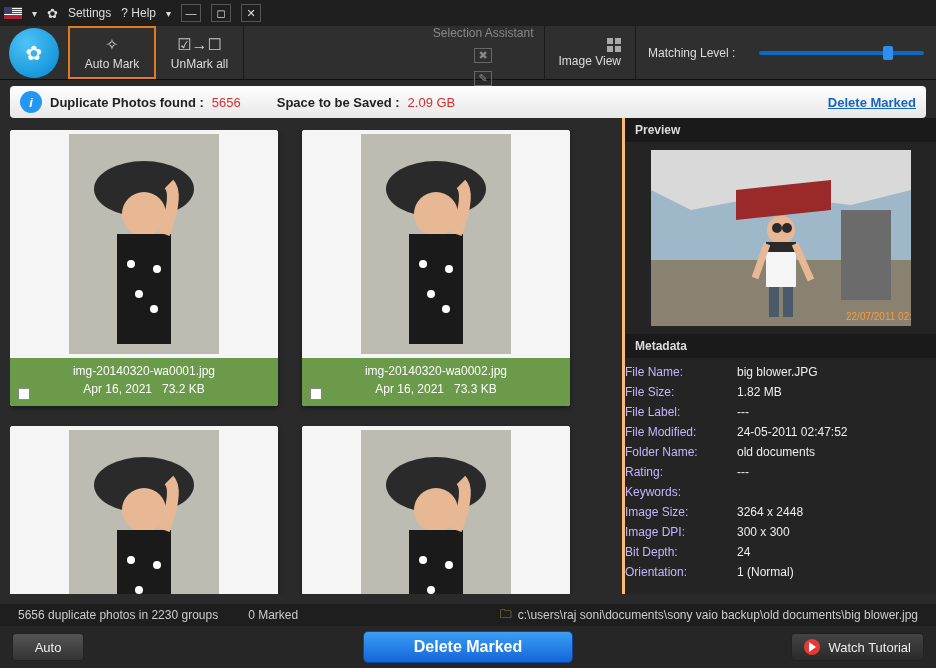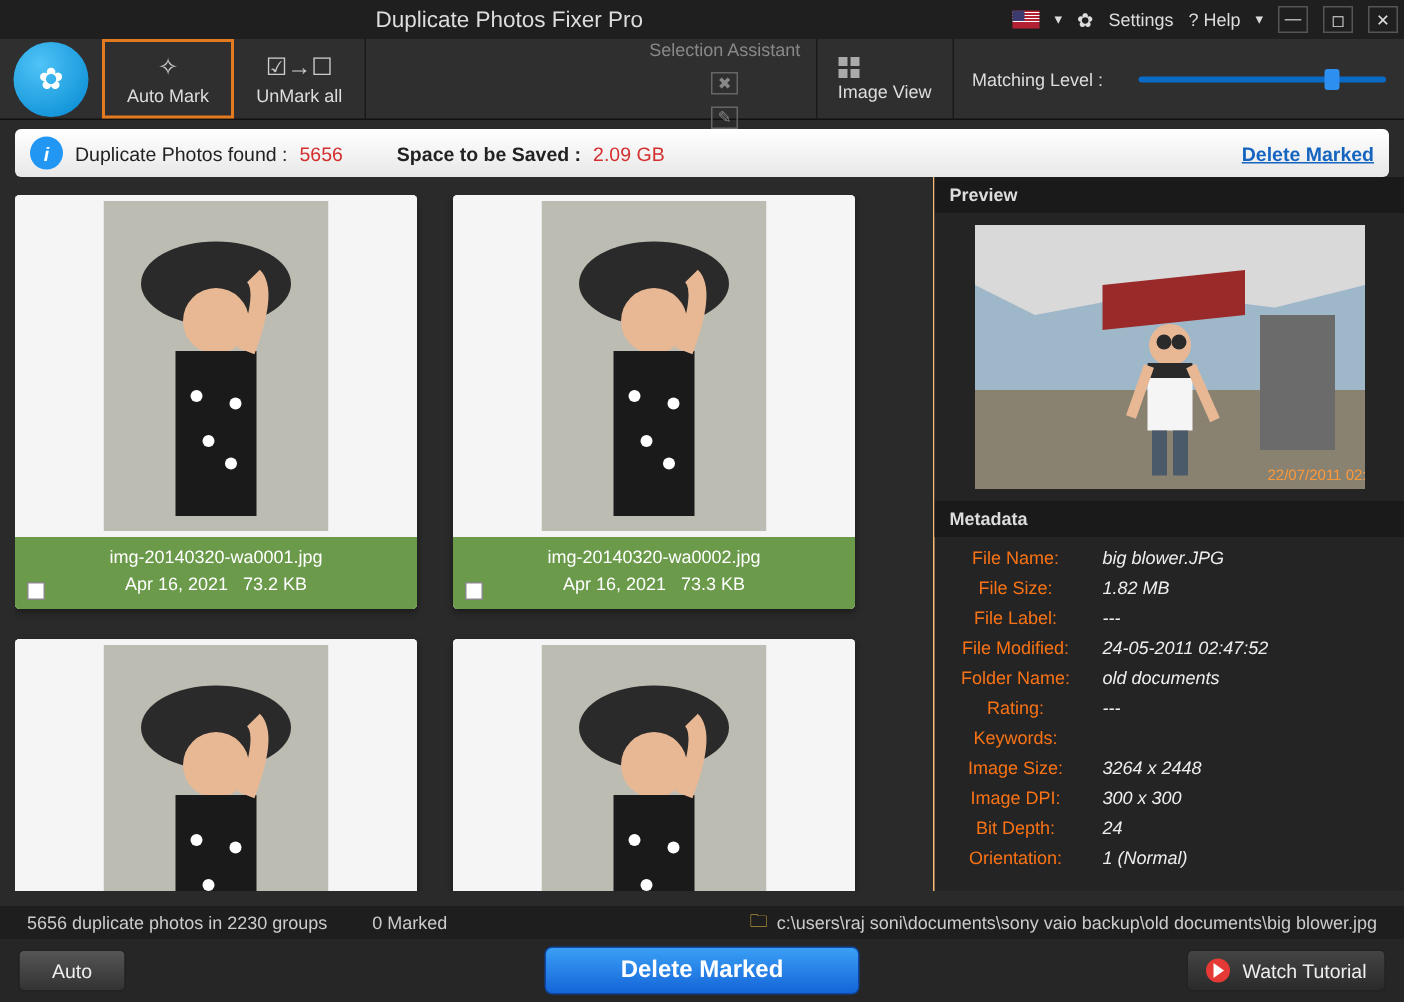"Duplicate Photos Fixer Pro" div.title { html: <div>Duplicate Photos Fixer Pro</div> -> none }
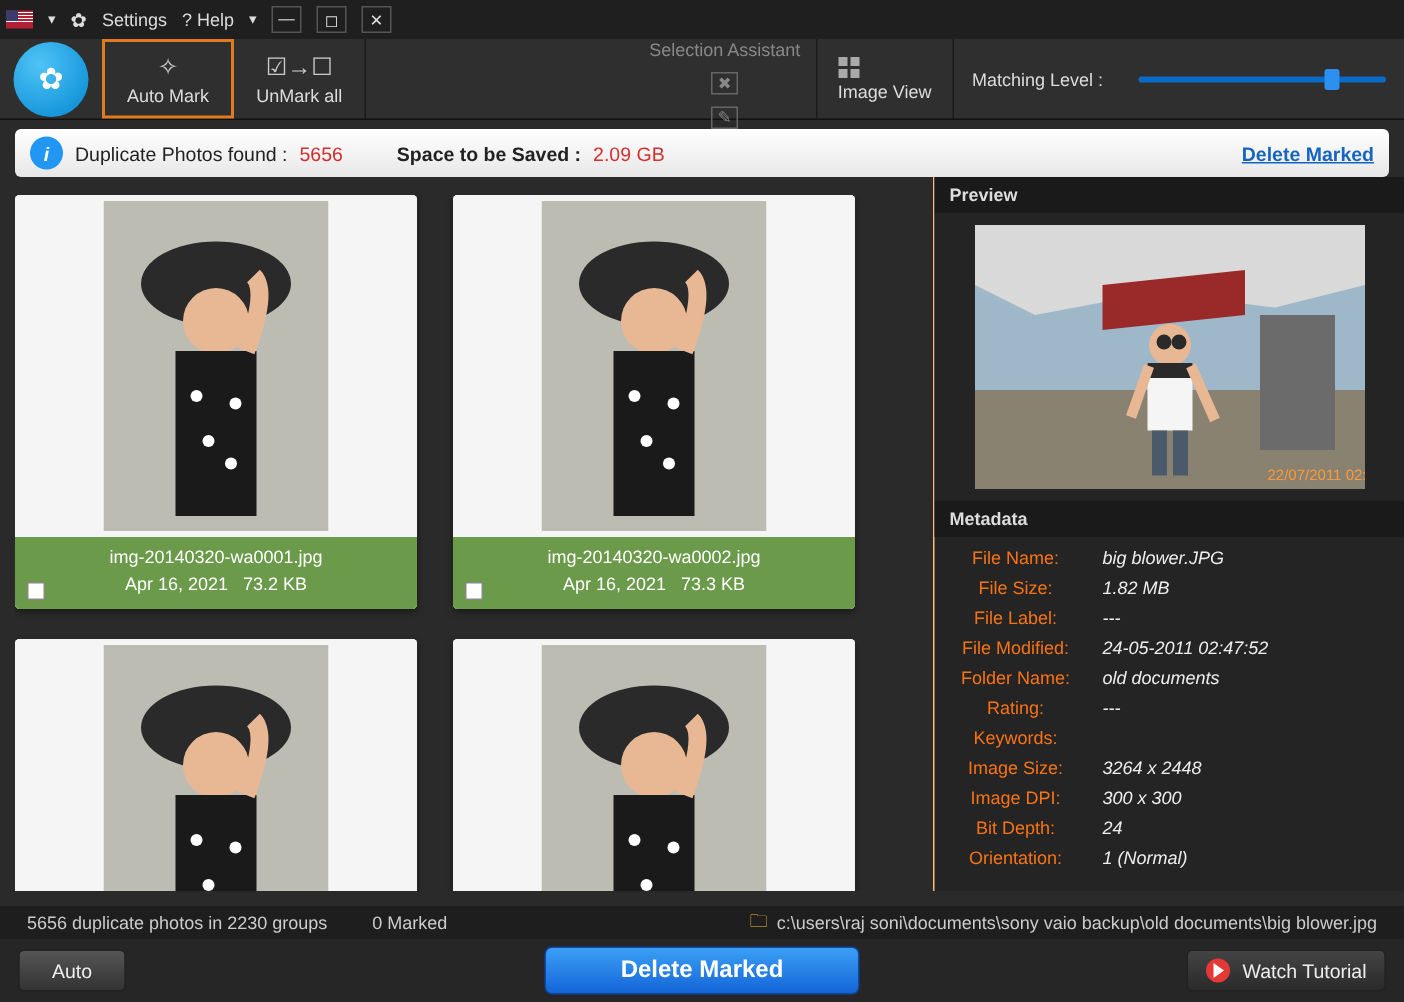"Image View" .tb-iv { align-items: flex-start -> flex-end }
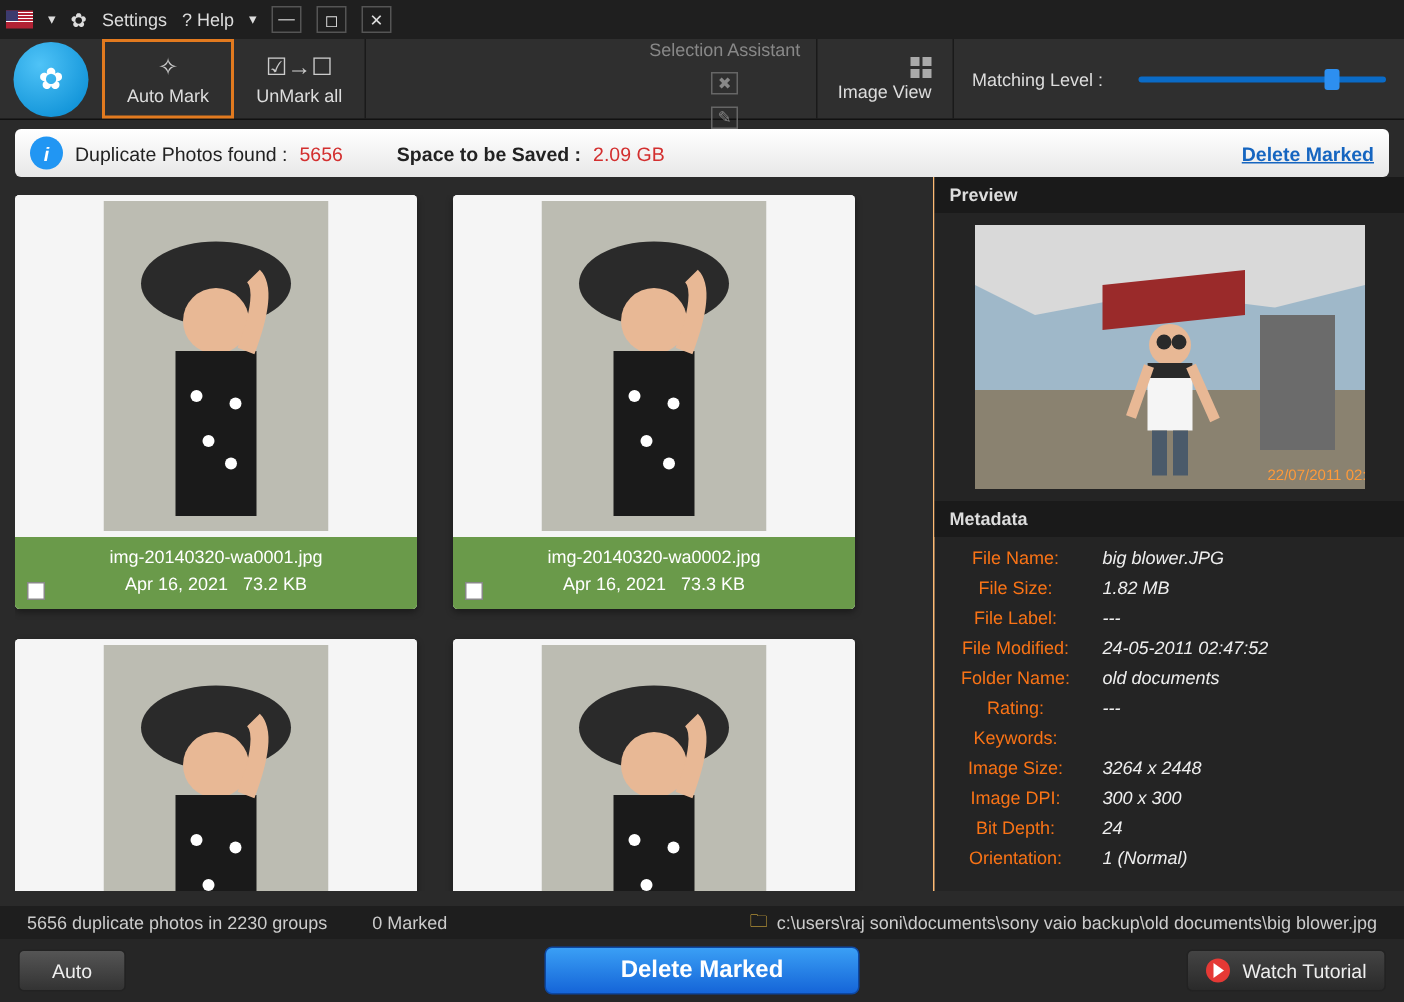"Duplicate Photos found :" span { font-weight: normal -> bold }
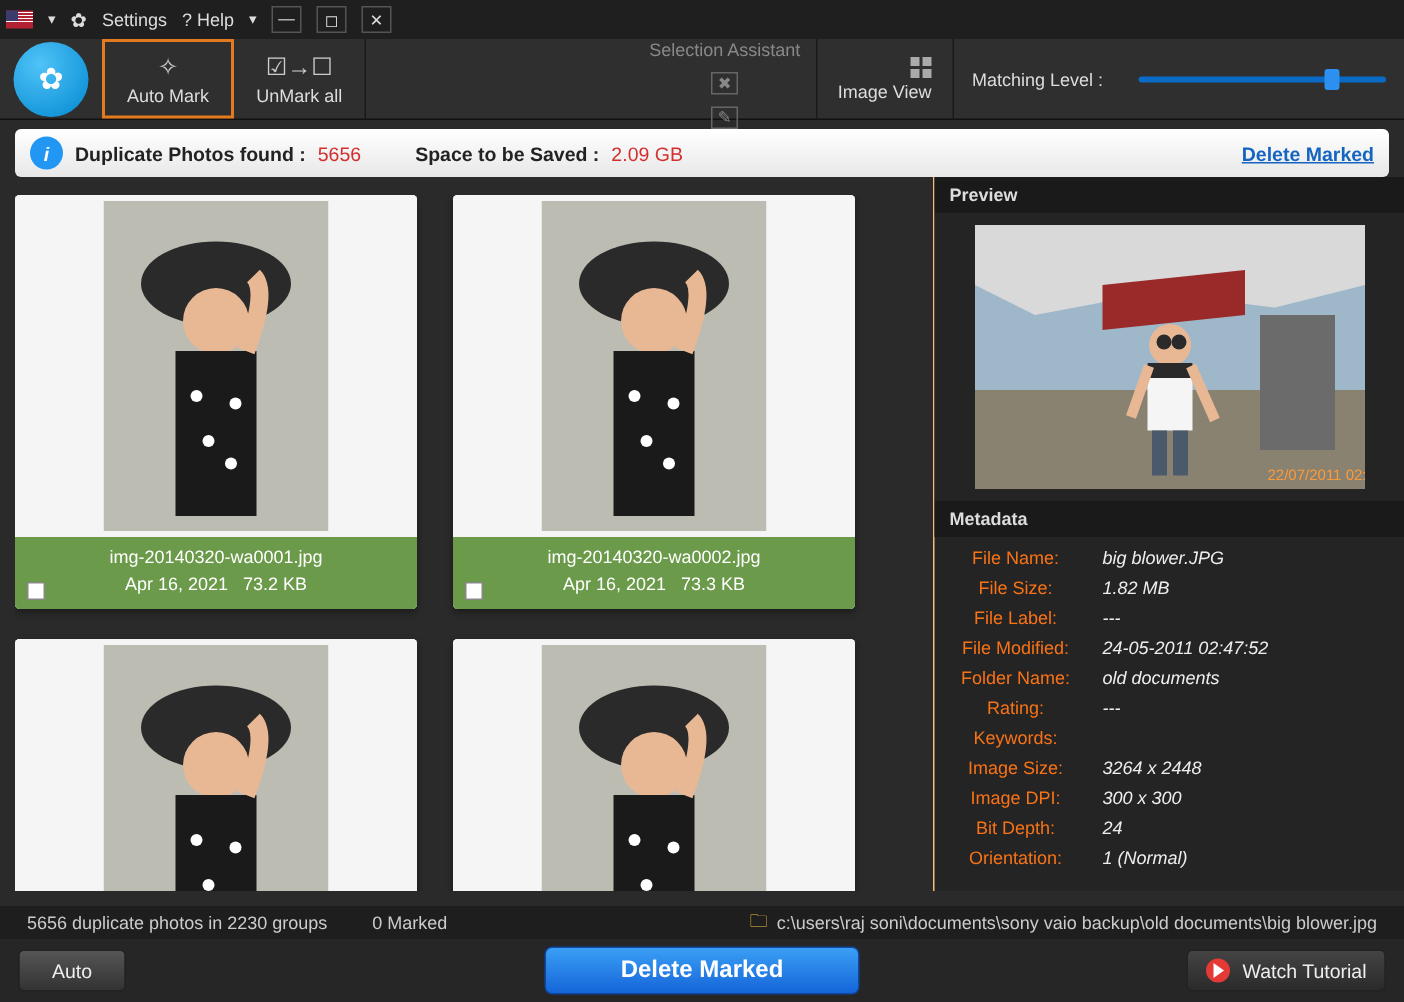"Preview" .side { border-left: 1px solid #fdba74 -> 3px solid #fdba74 }
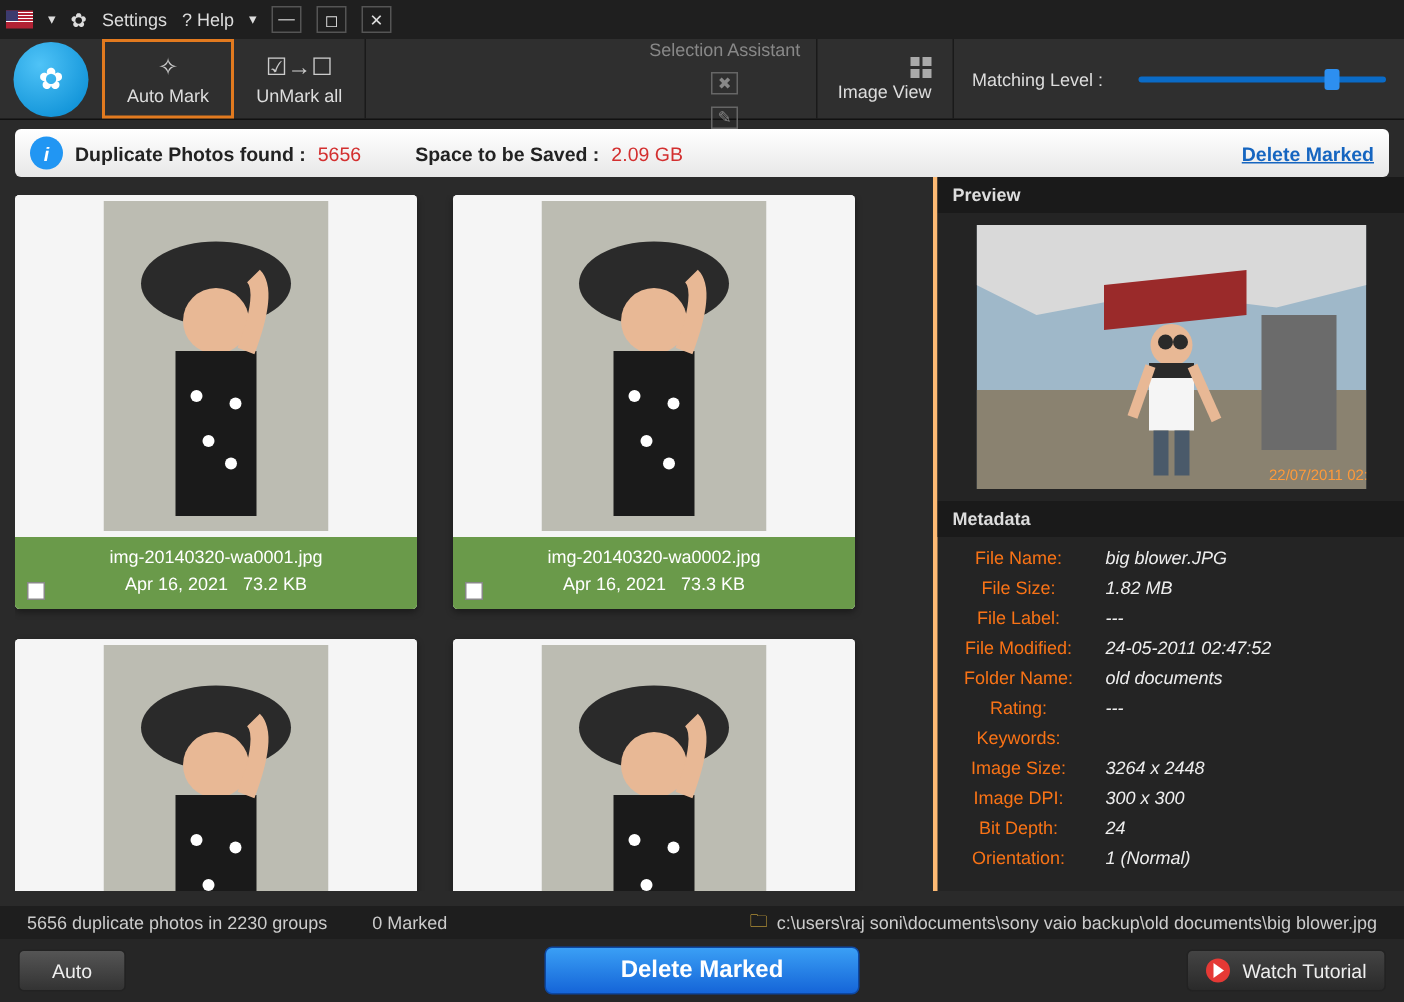"File Name:" .meta-row .k { color: #f97316 -> #c4b5fd; text-align: center -> left }
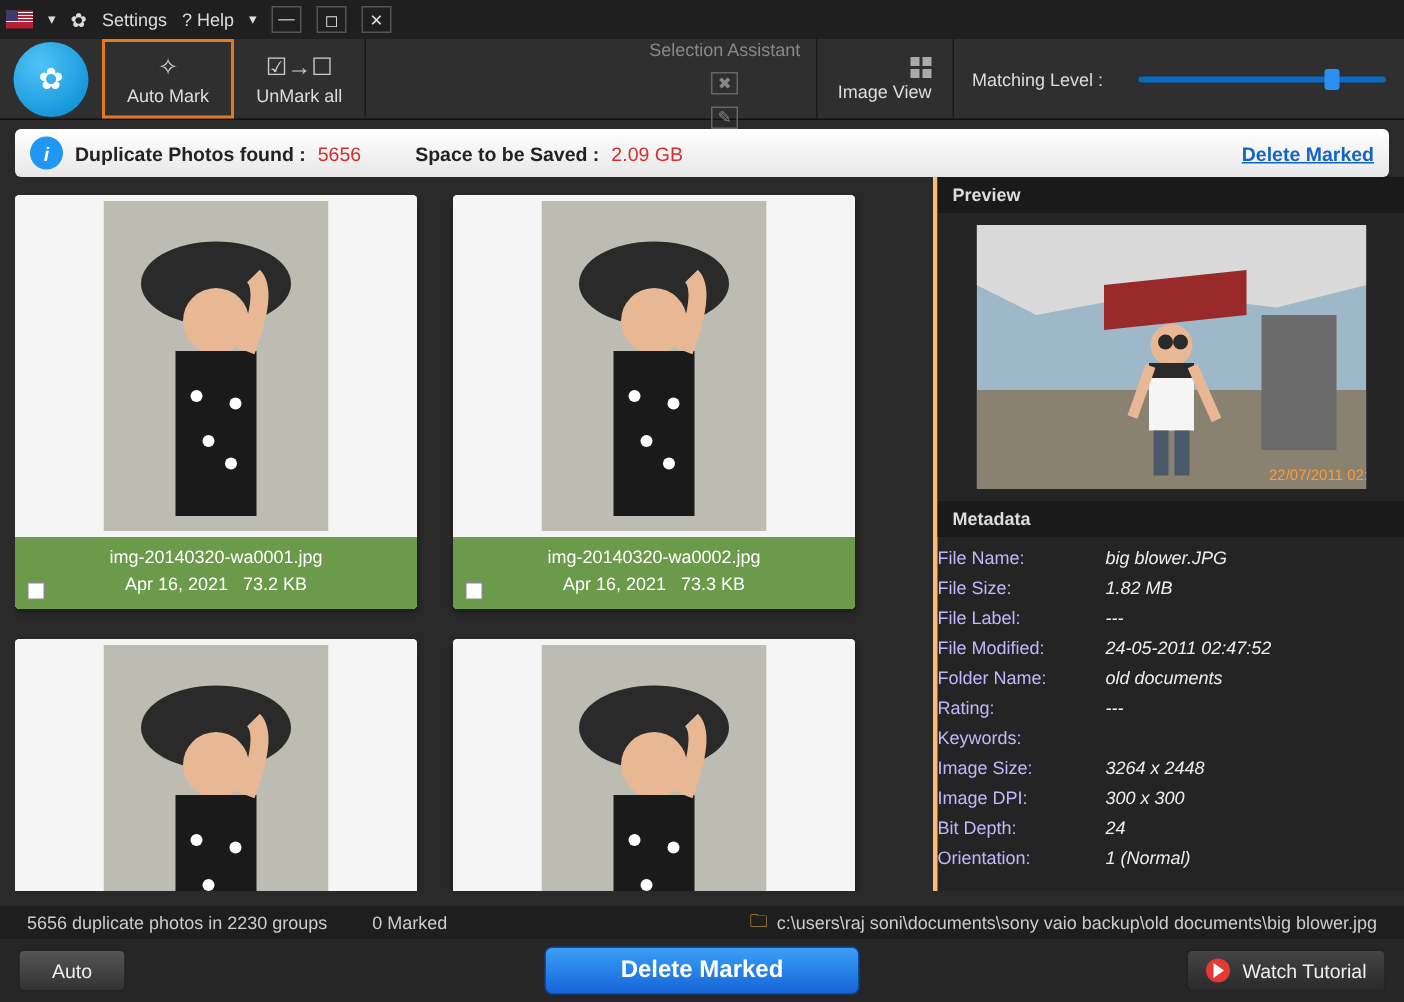"big blower.JPG" .meta-row .v { font-style: italic -> none }
